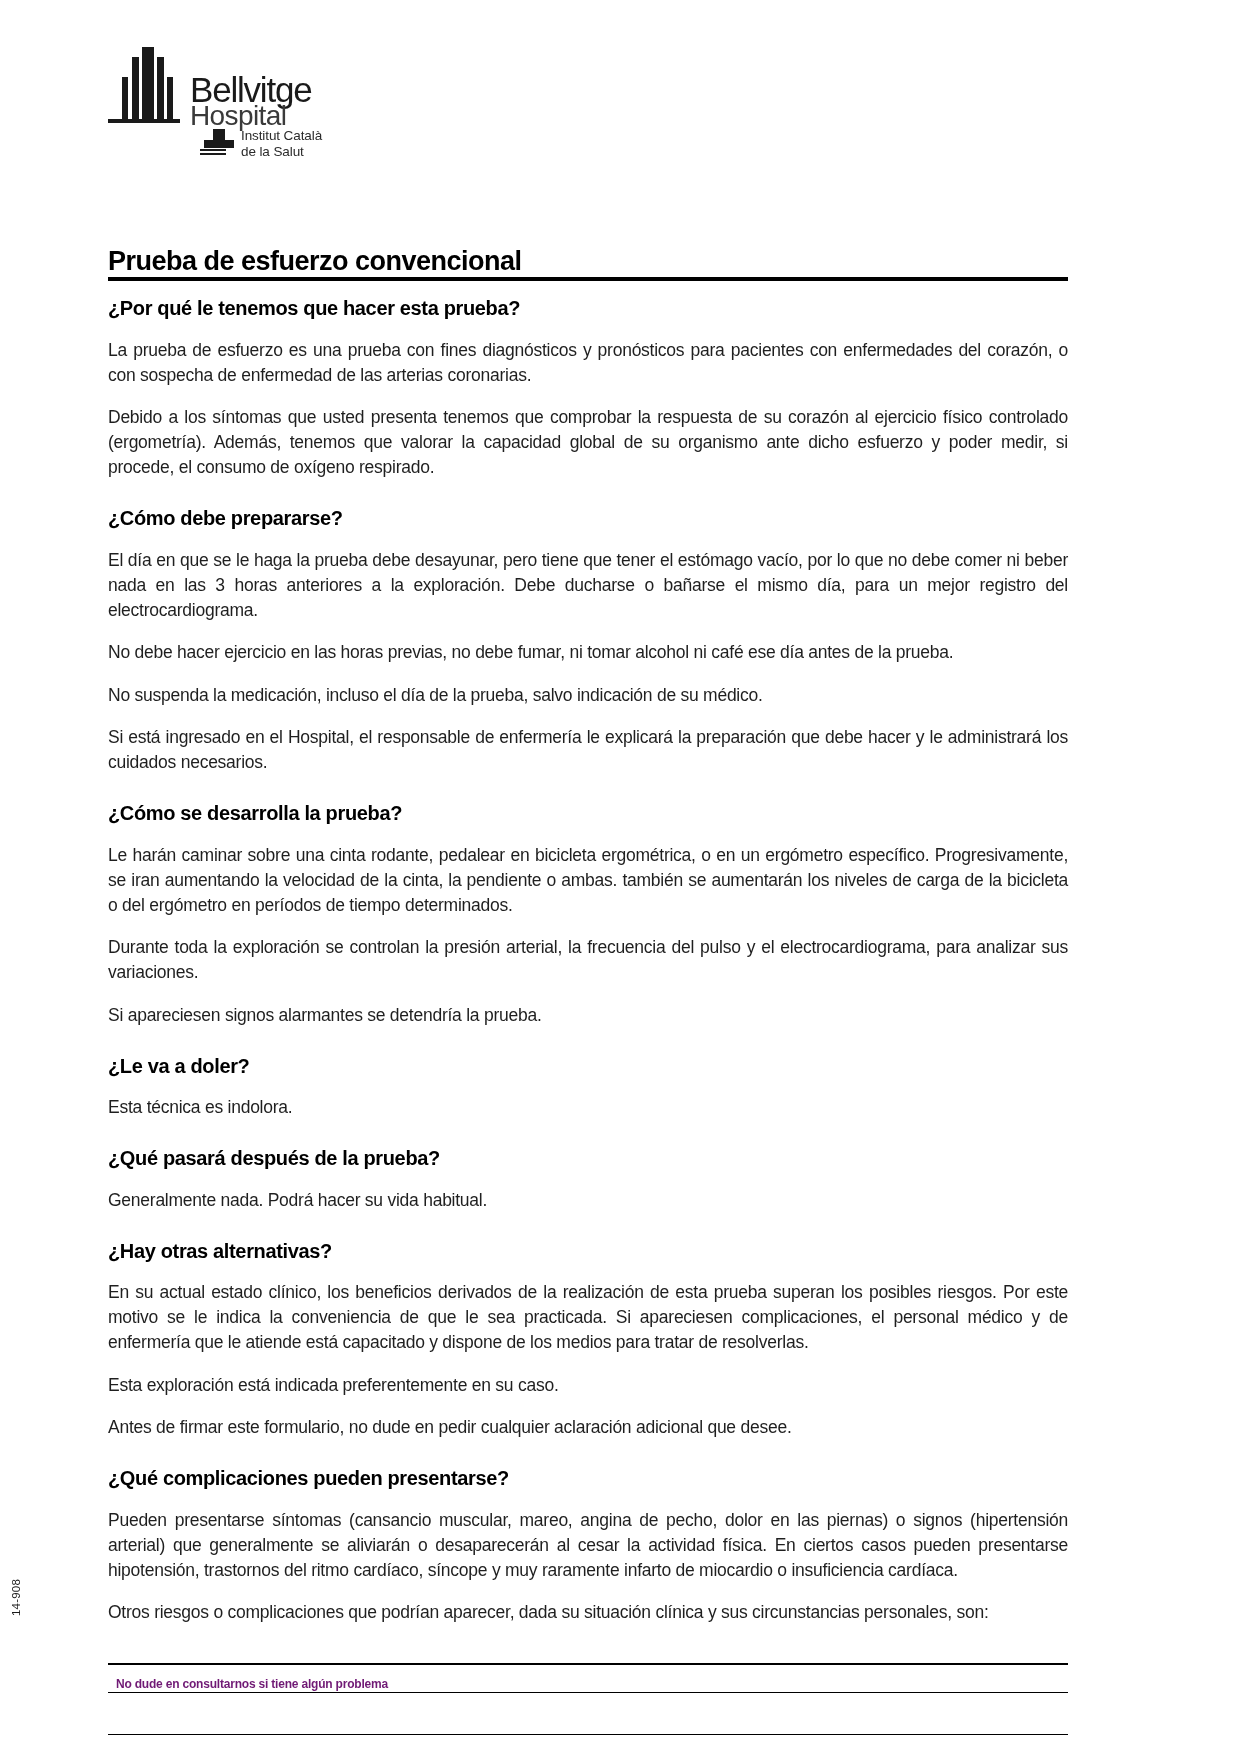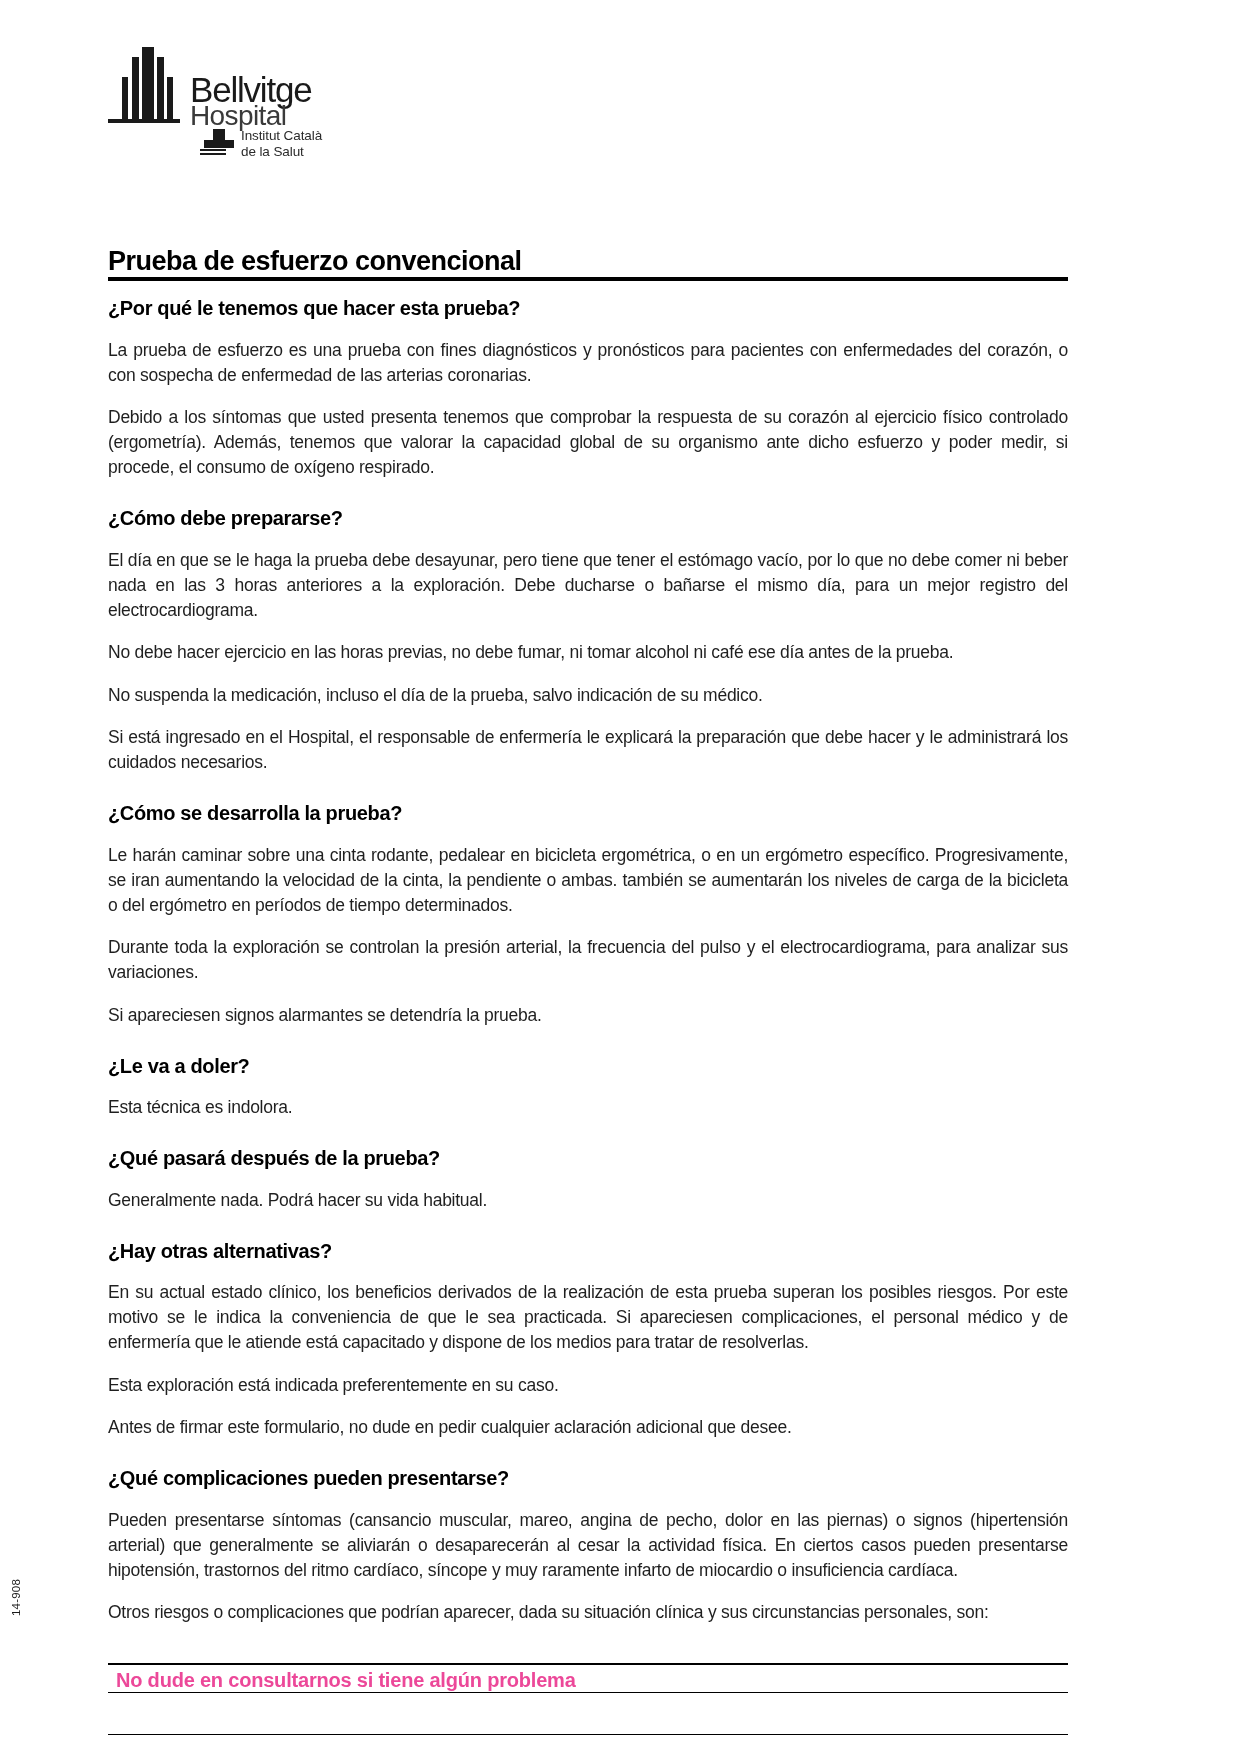"No dude en consultarnos si" .footer-text { color: #ec4899 -> #701a75; font-size: 20px -> 12px; padding-top: 4px -> 12px }
